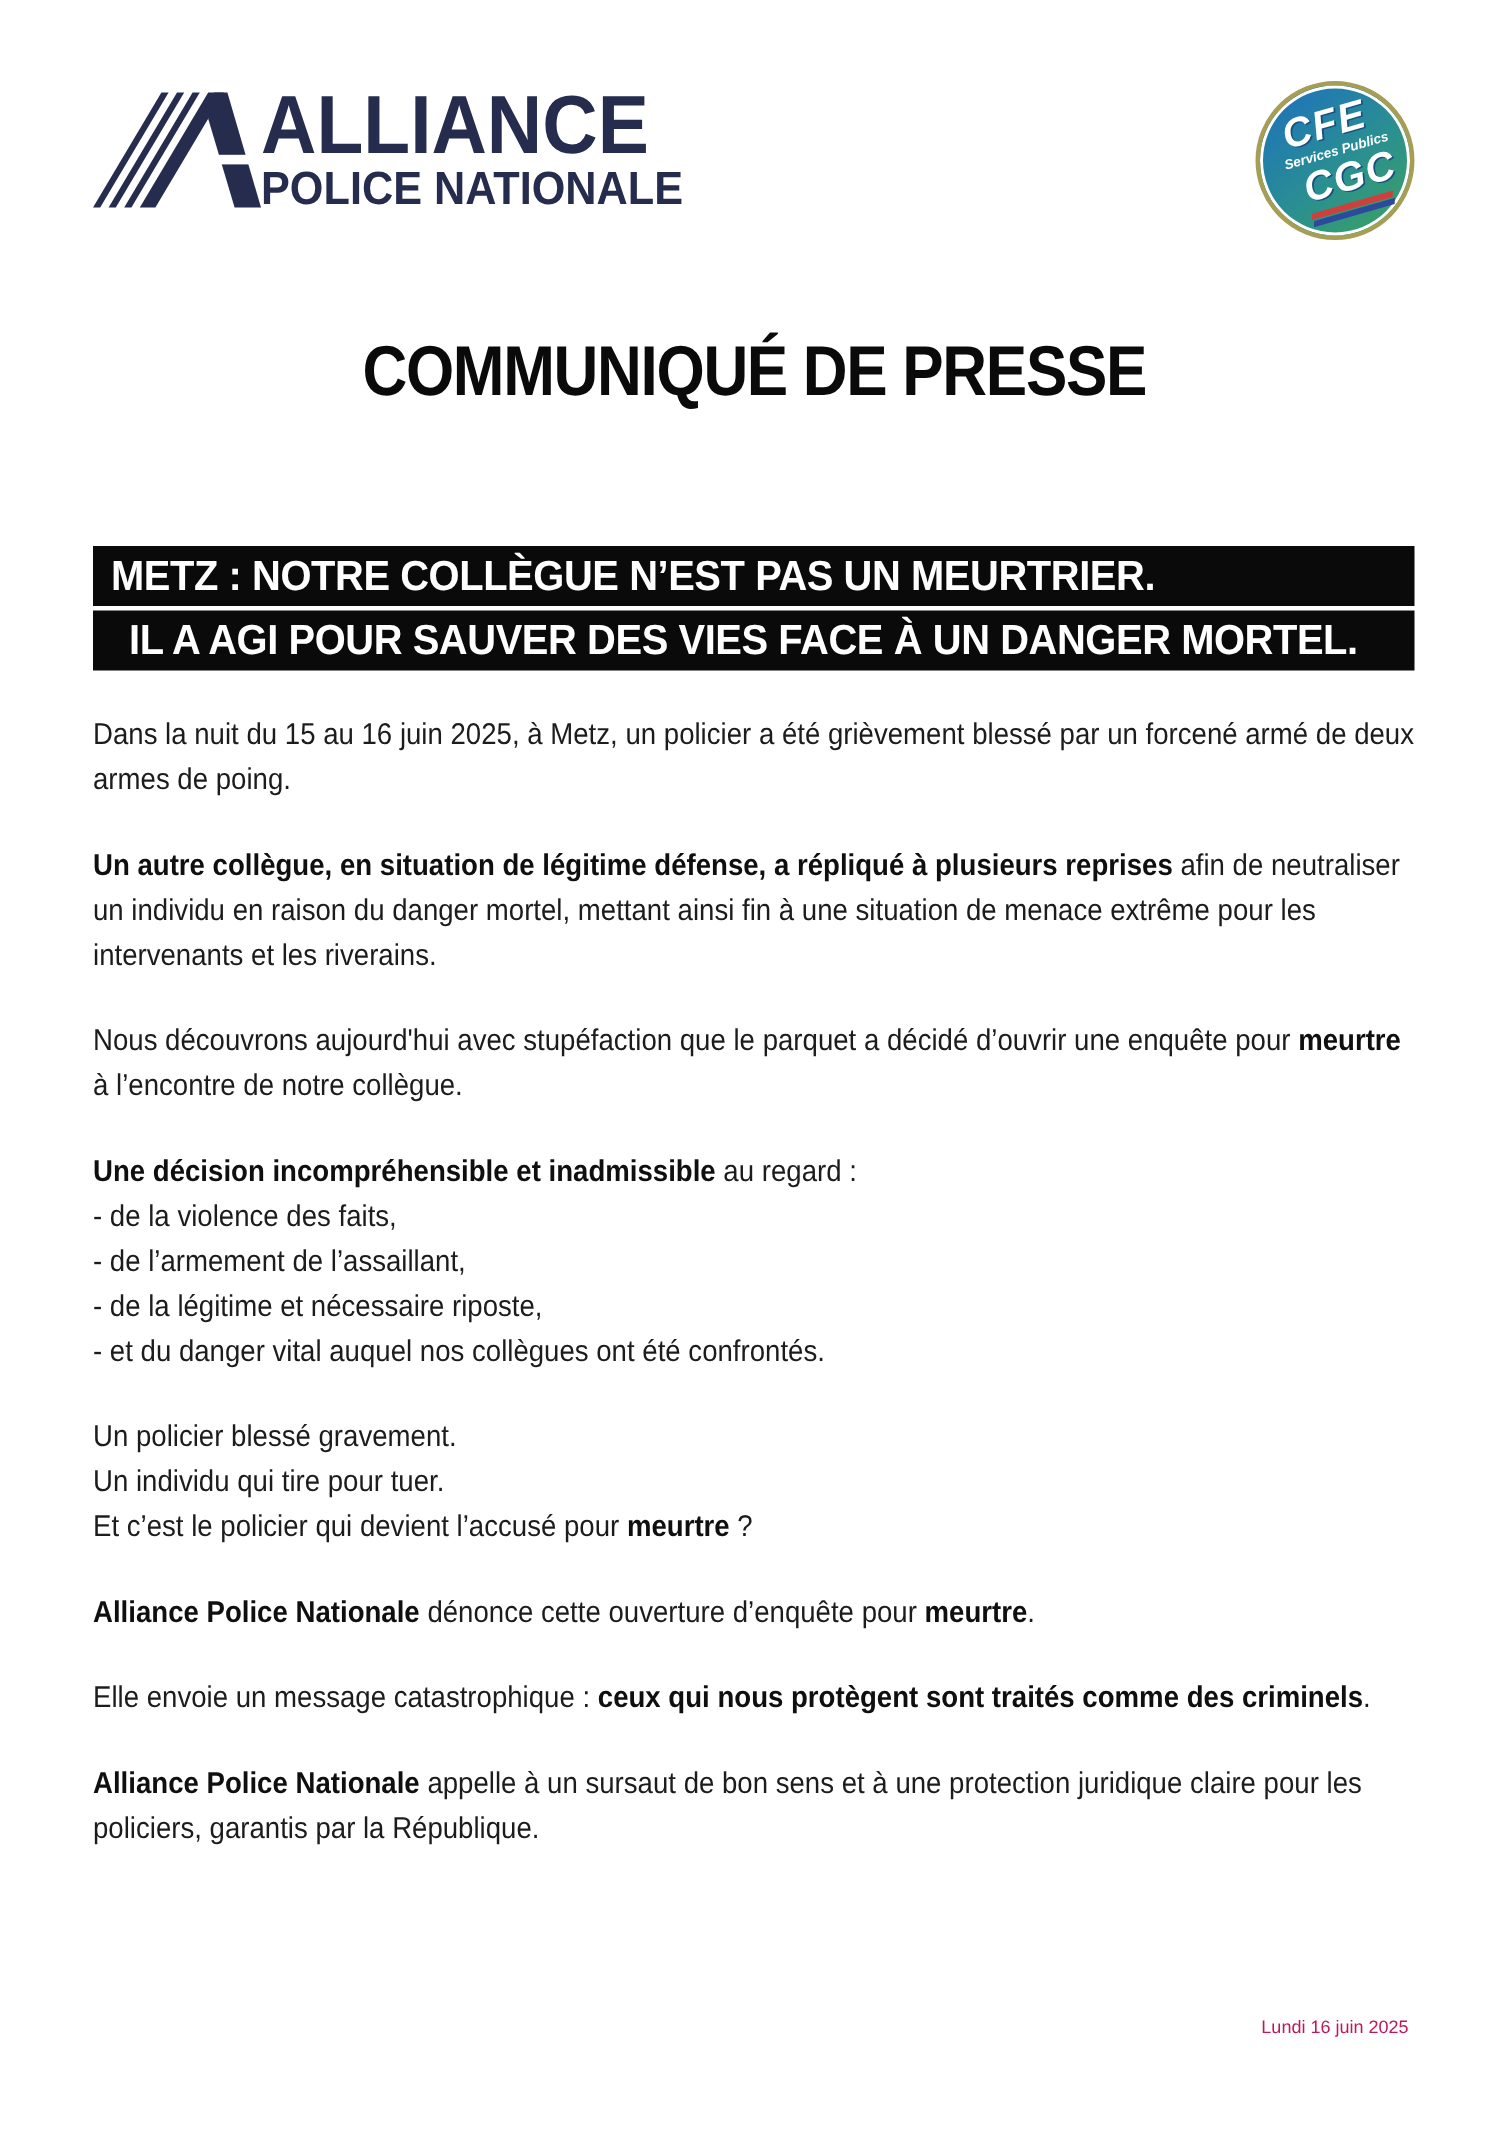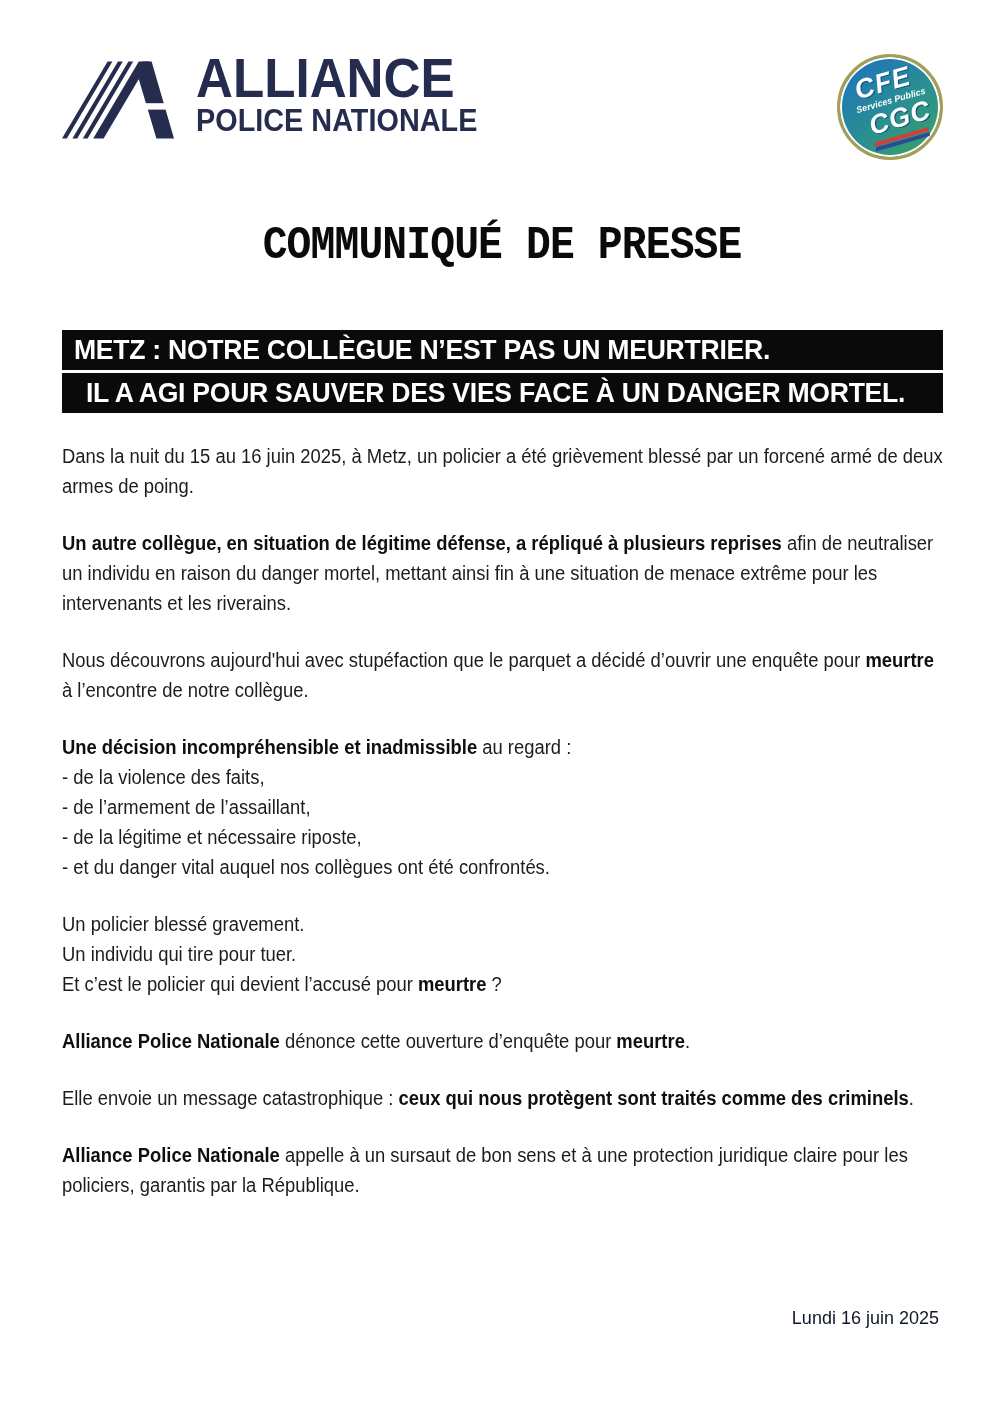"ALLIANCE" .brand { align-items: flex-start -> center; gap: 22px -> 0 }
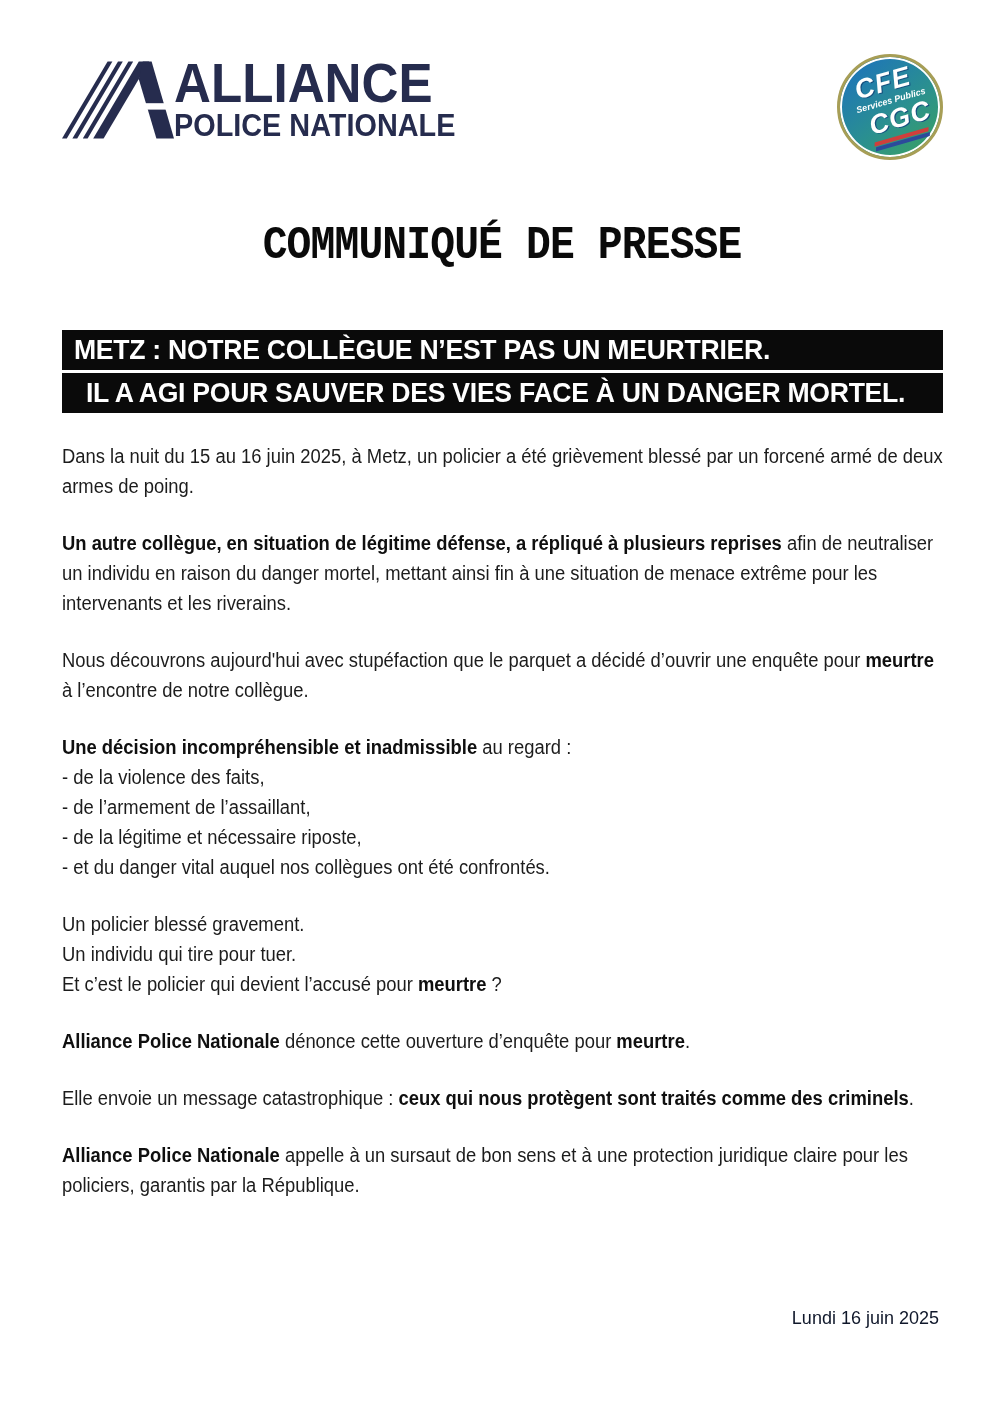"COMMUNIQUÉ DE PRESSE" .title-row { font-family: Liberation Mono, monospace -> none }
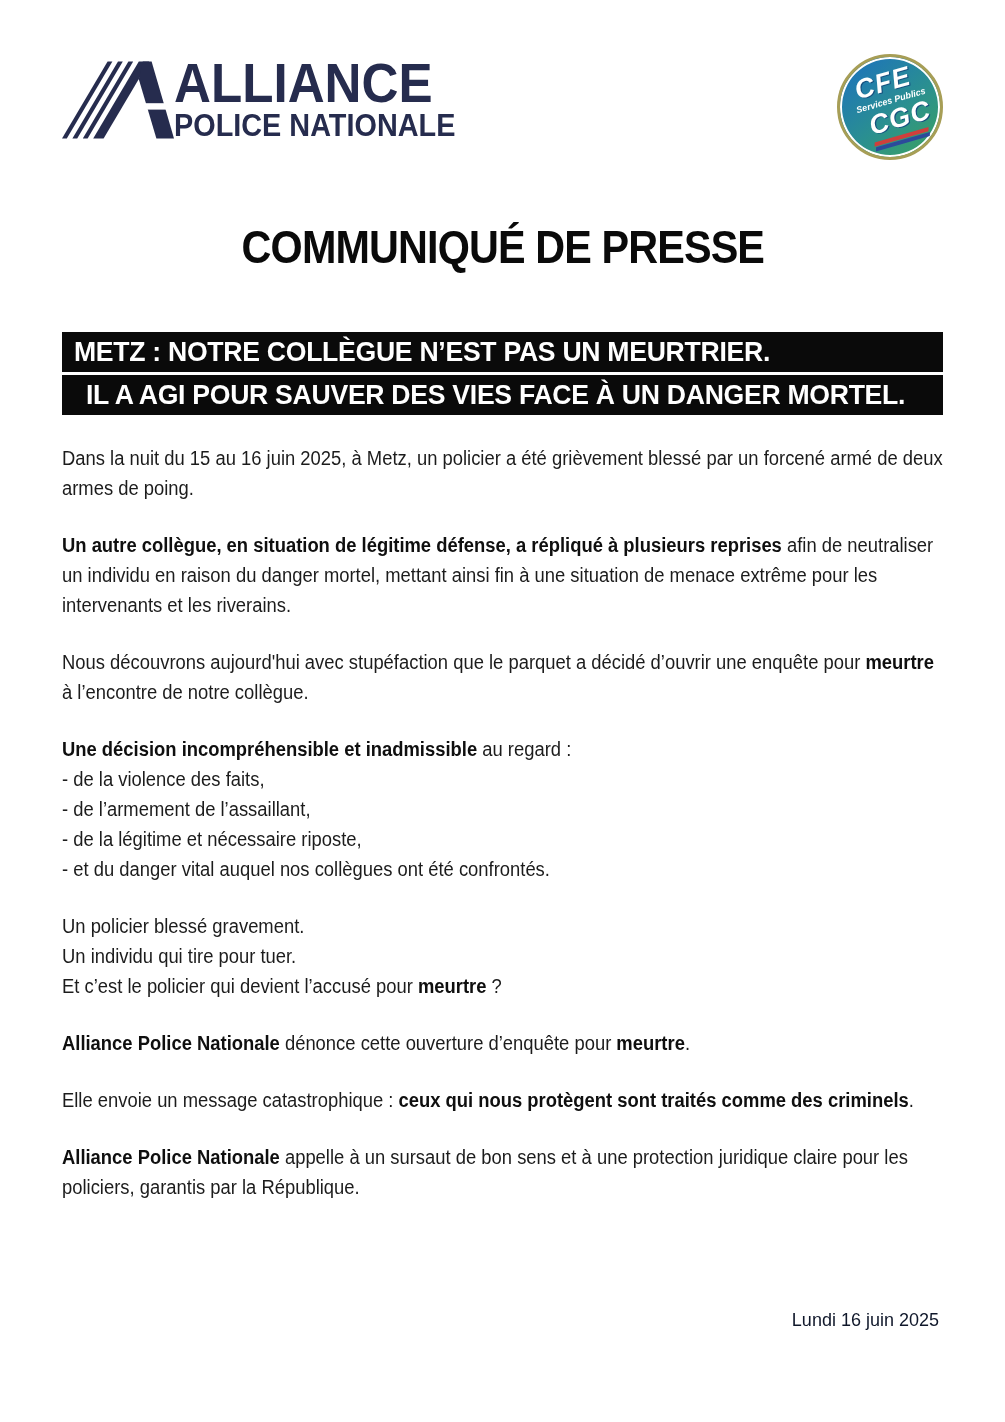"METZ : NOTRE COLLÈGUE N’EST" .banner { margin-top: 58px -> 90px }
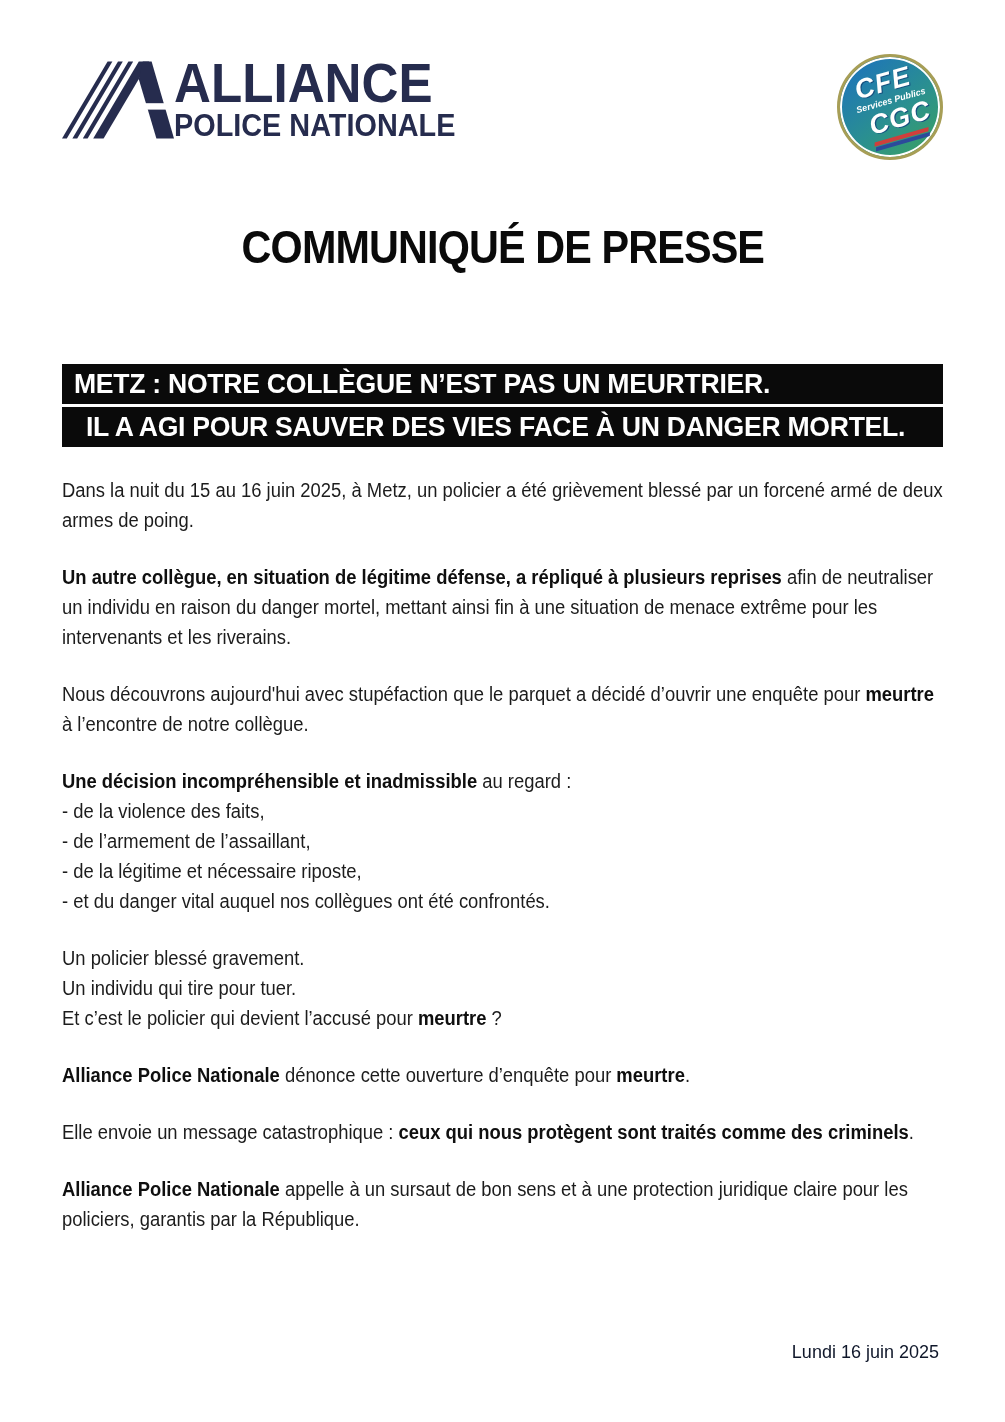"Lundi 16 juin 2025" .date-text { color: #0f172a -> #be185d; font-size: 18px -> 12px }
